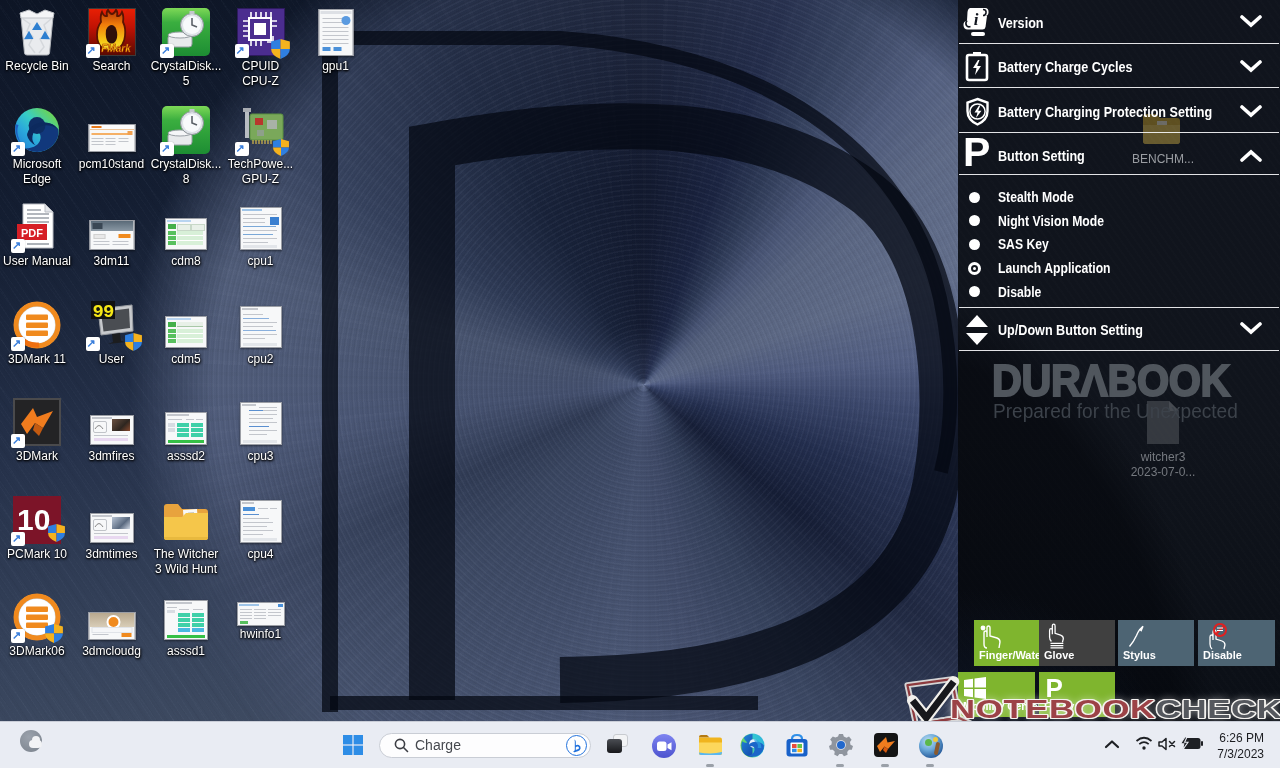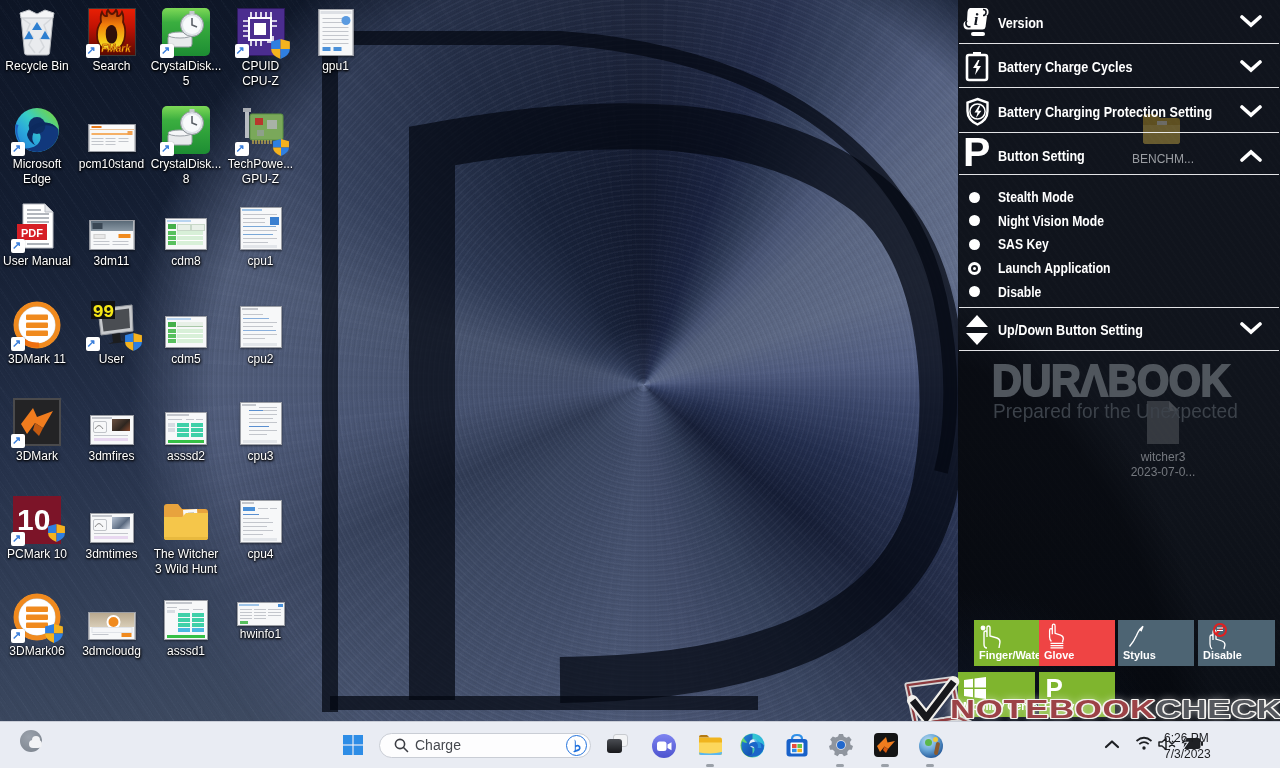"Glove" div.tile { background: #ef4444 -> #404040 }
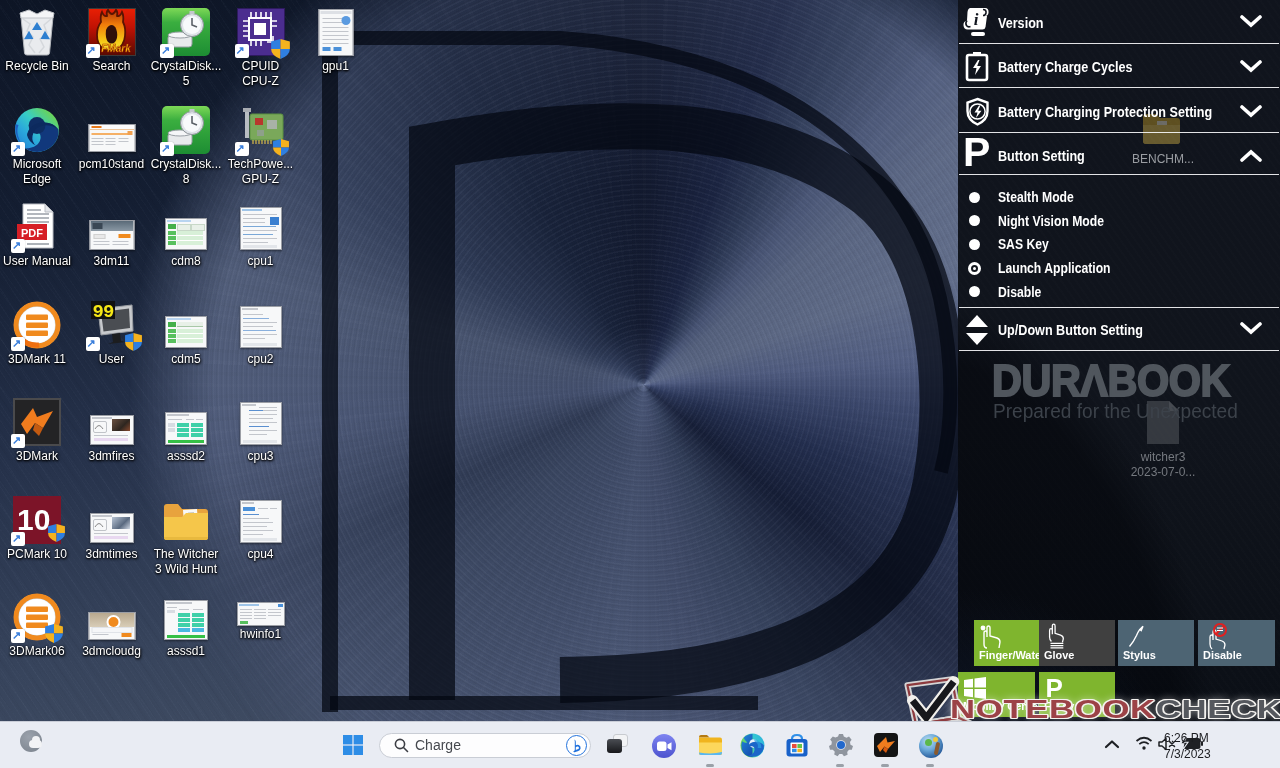"6:26 PM" div { text-align: left -> right }
